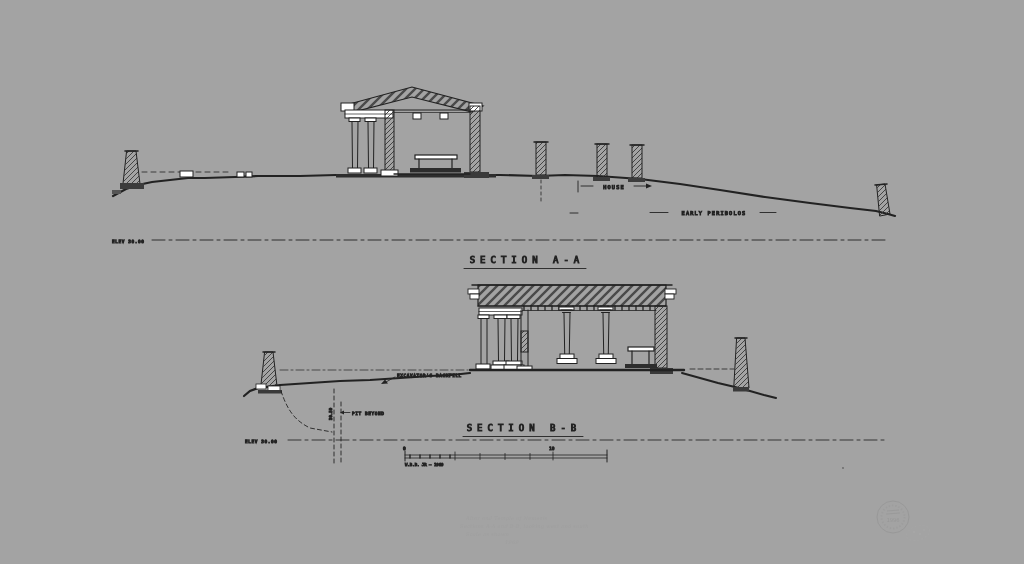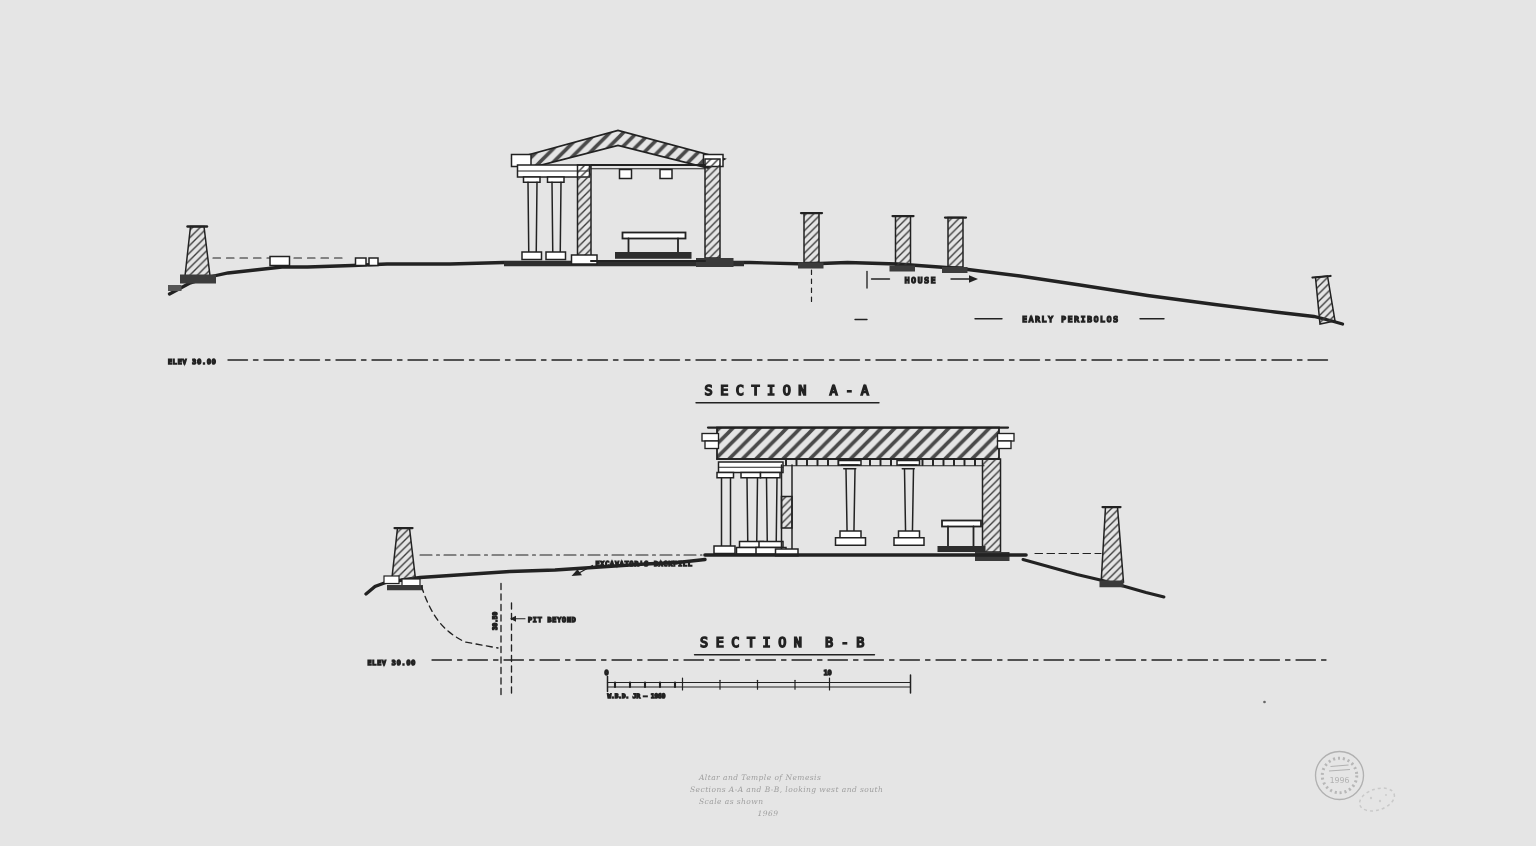"SECTION A-A" #sheet { background: #e5e5e5 -> #a3a3a3 }
